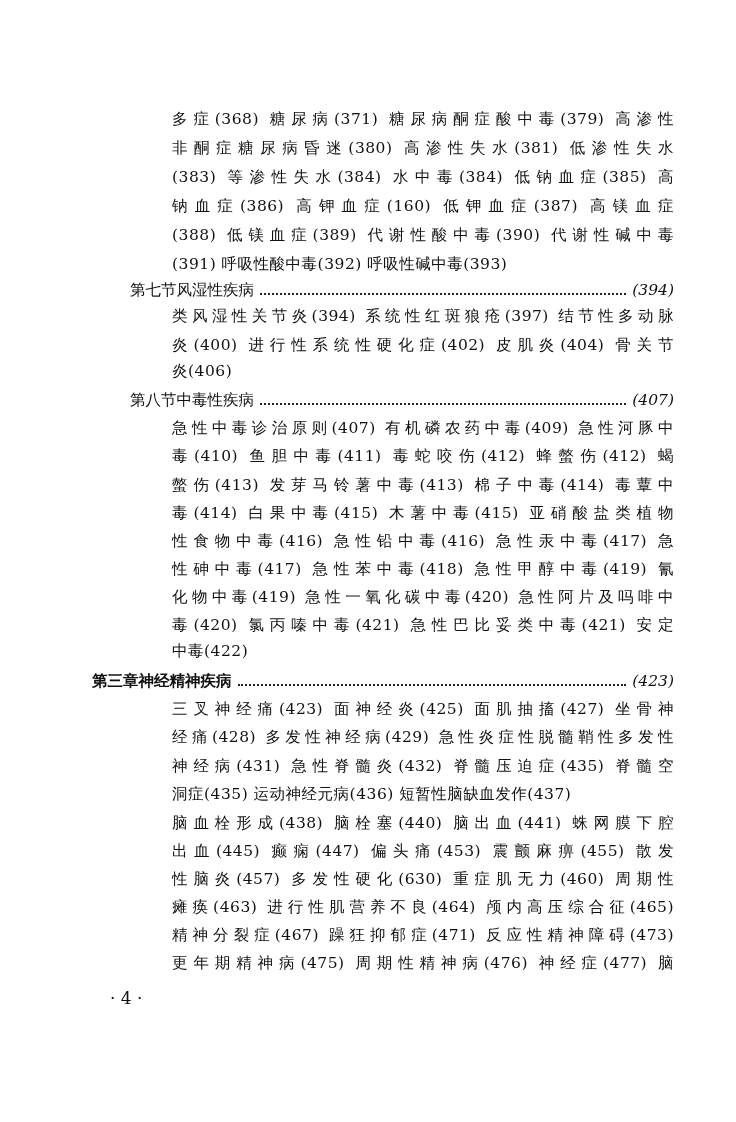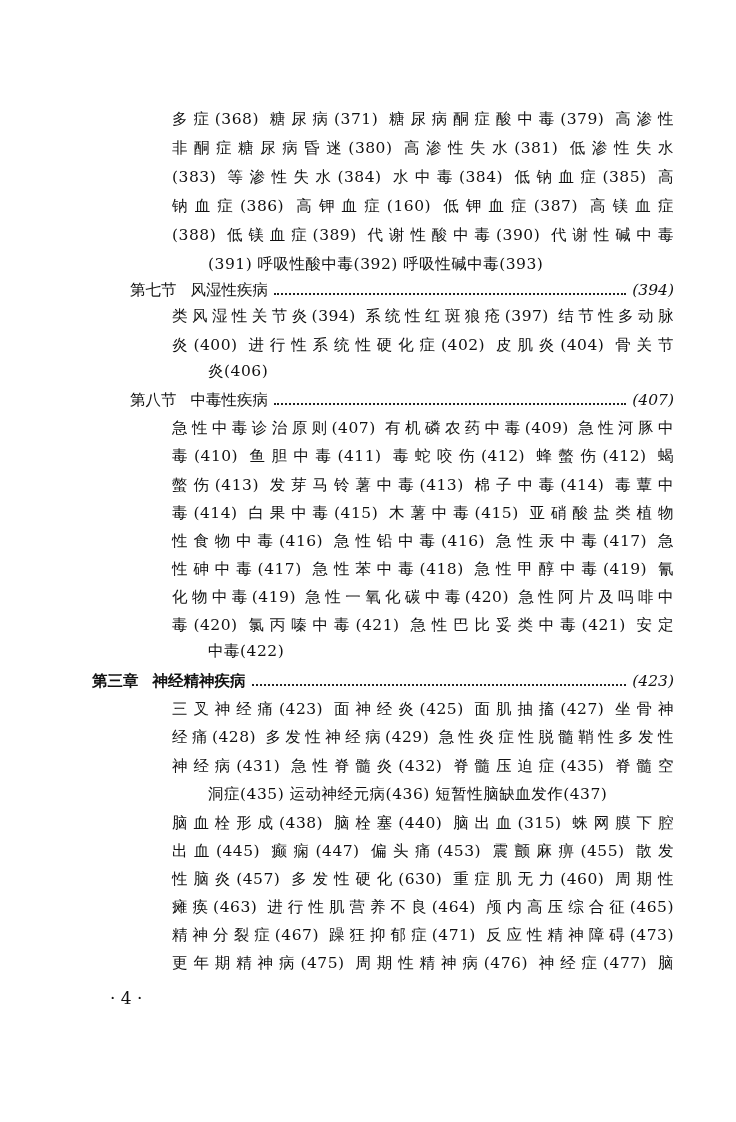"(391) 呼吸性酸中毒(392) 呼吸性碱中毒(393)" .line.last { margin-left: 36px -> none }
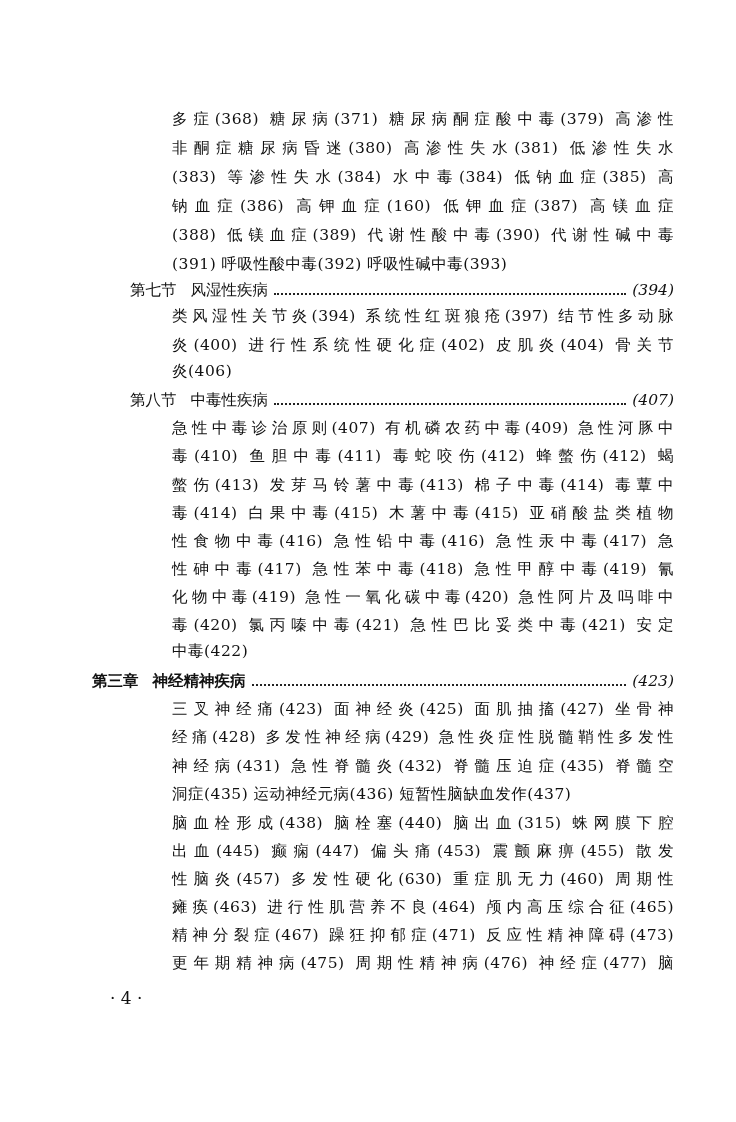"第七节" .heading .num { margin-right: 14px -> none }
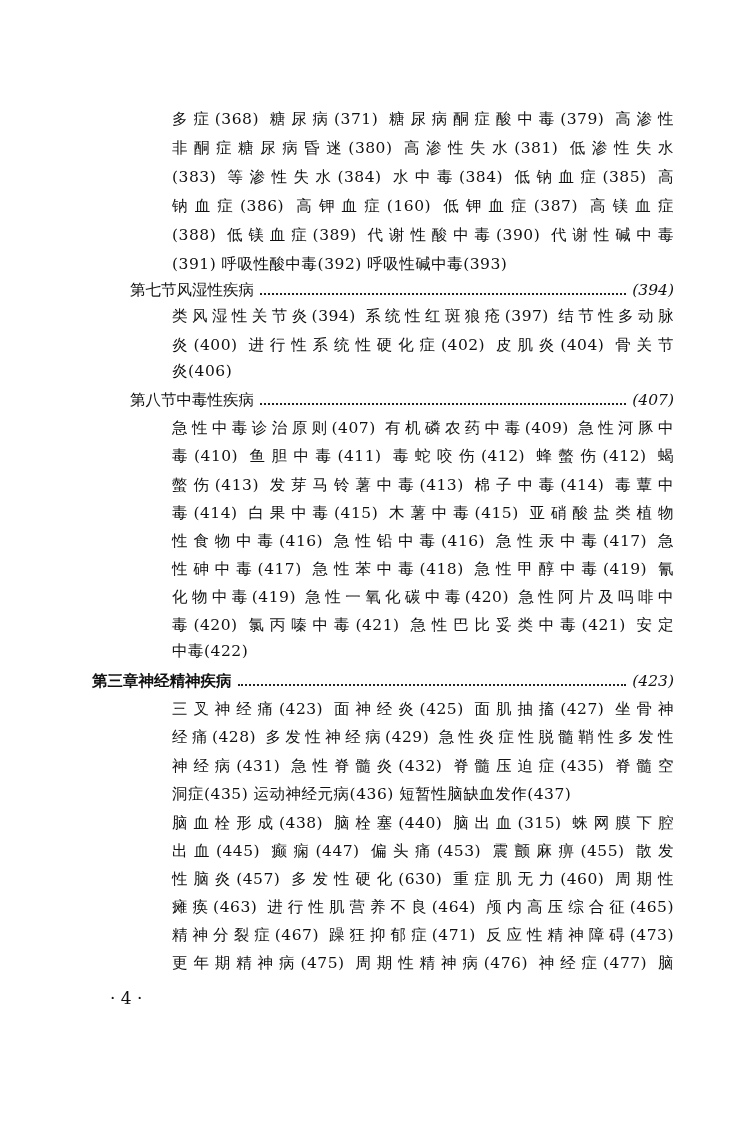"脑血栓形成(438) 脑栓塞(440) 脑出血(315) 蛛网膜下腔" div.line { text: 315 -> 441 }
